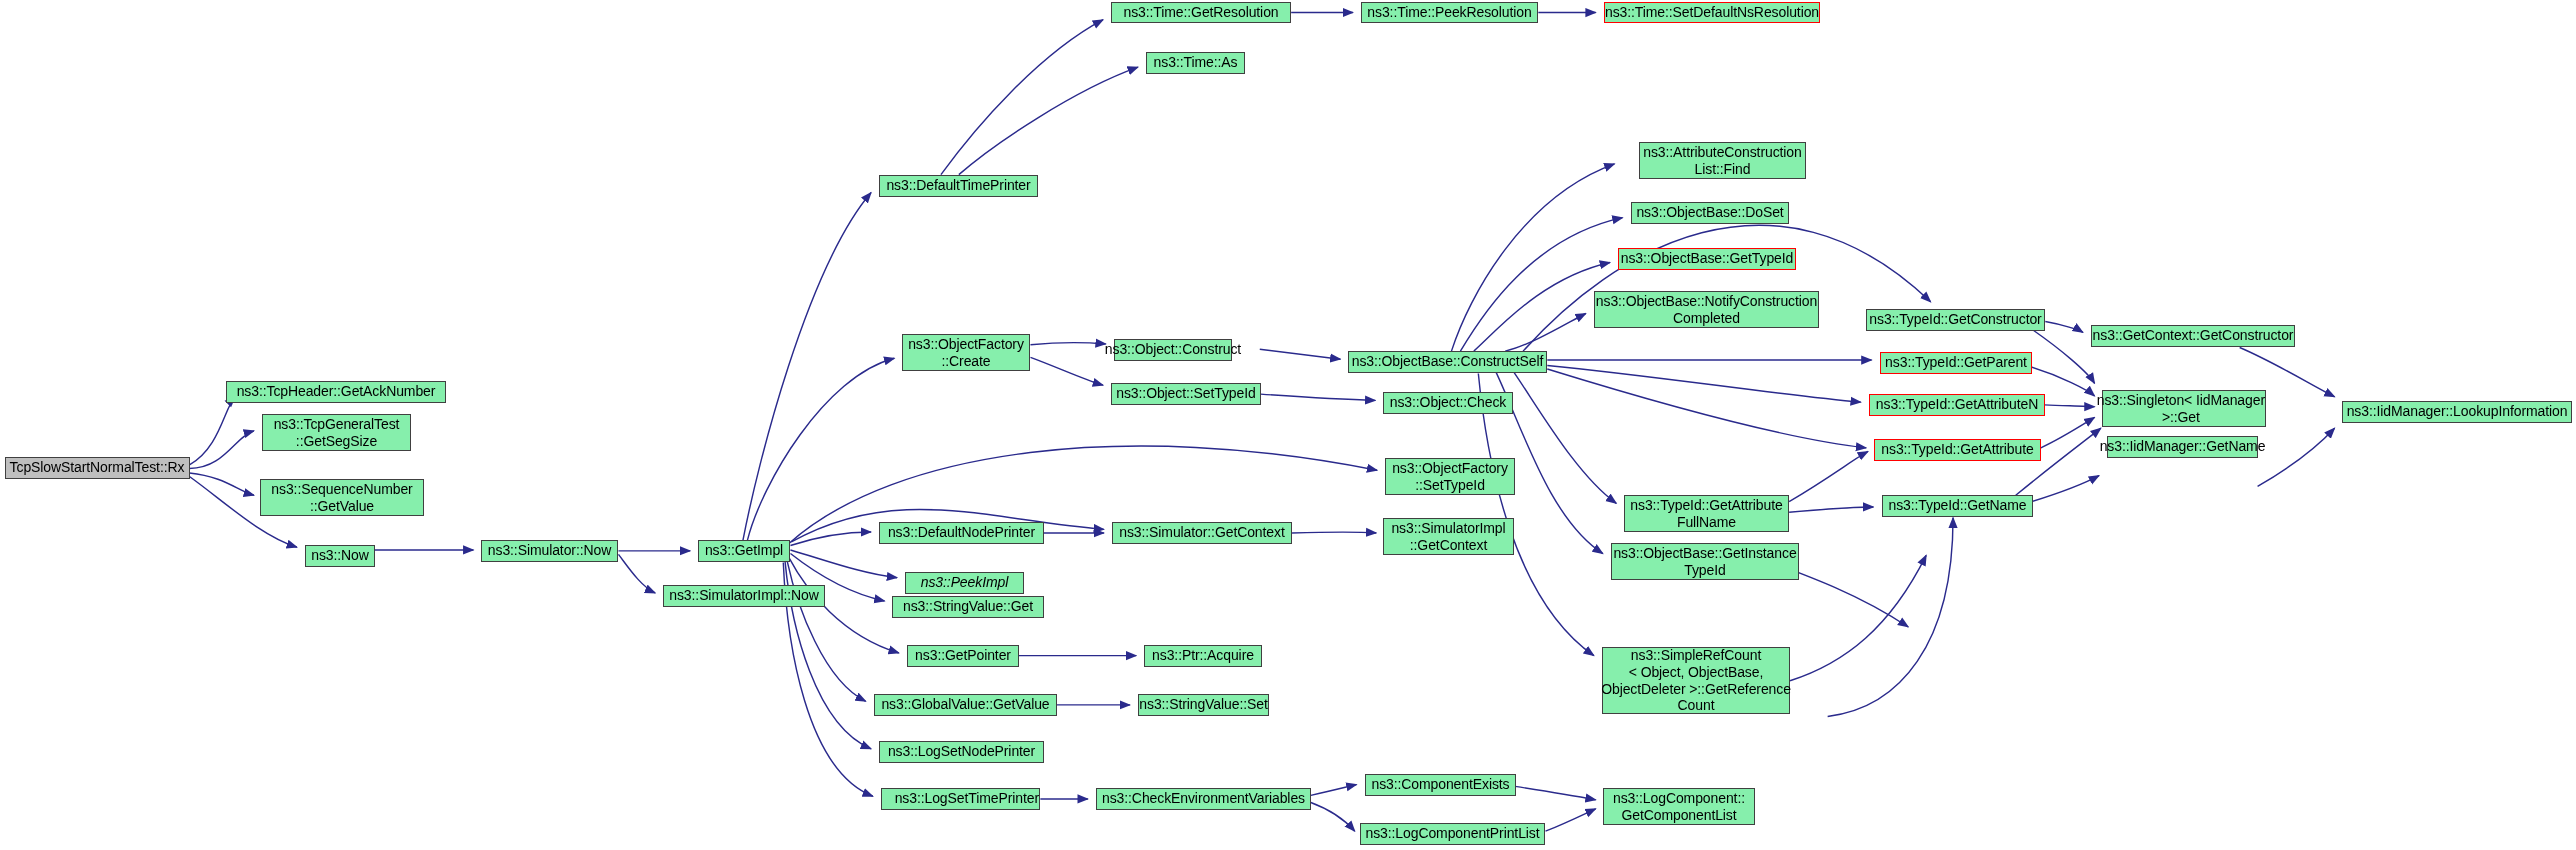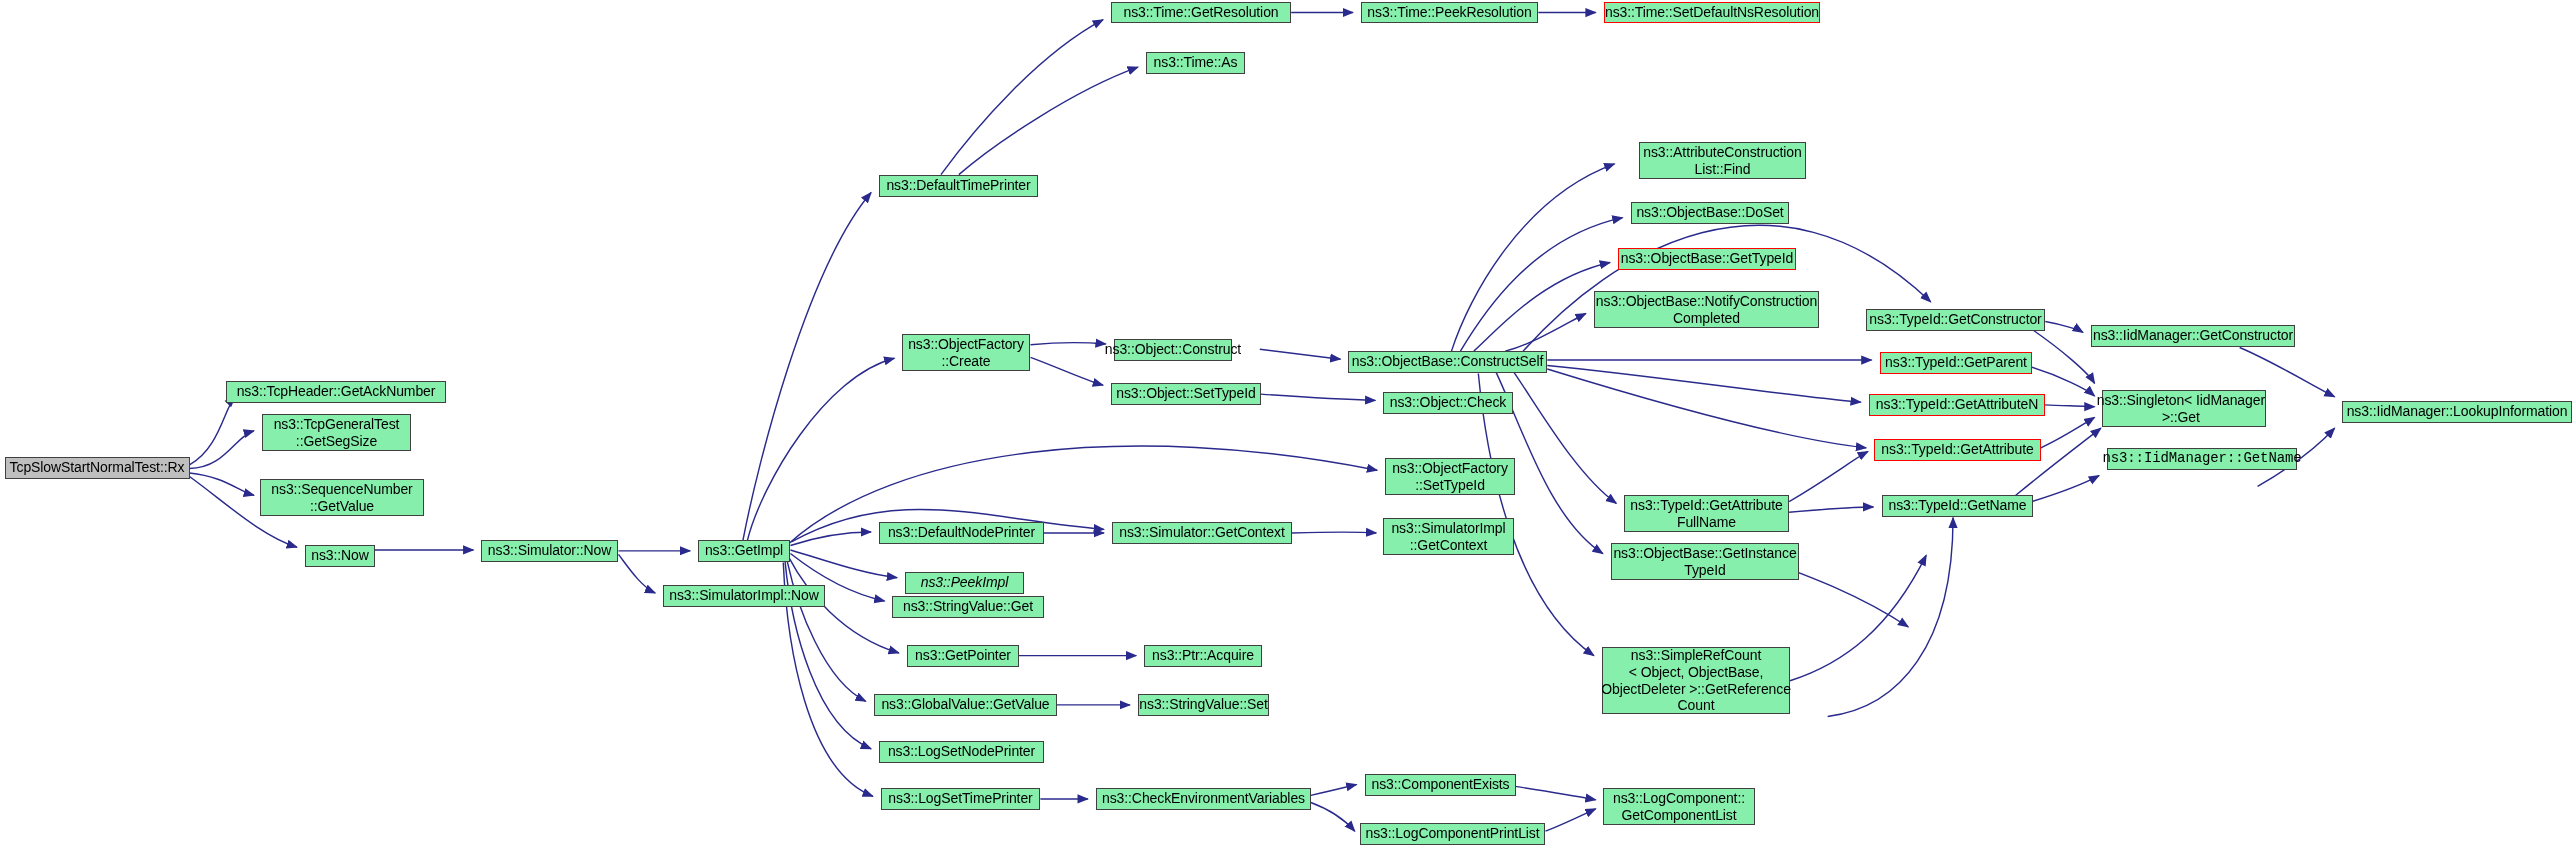"ns3::IidManager::GetConstructor" span { text: ns3::IidManager::GetConstructor -> ns3::GetContext::GetConstructor }
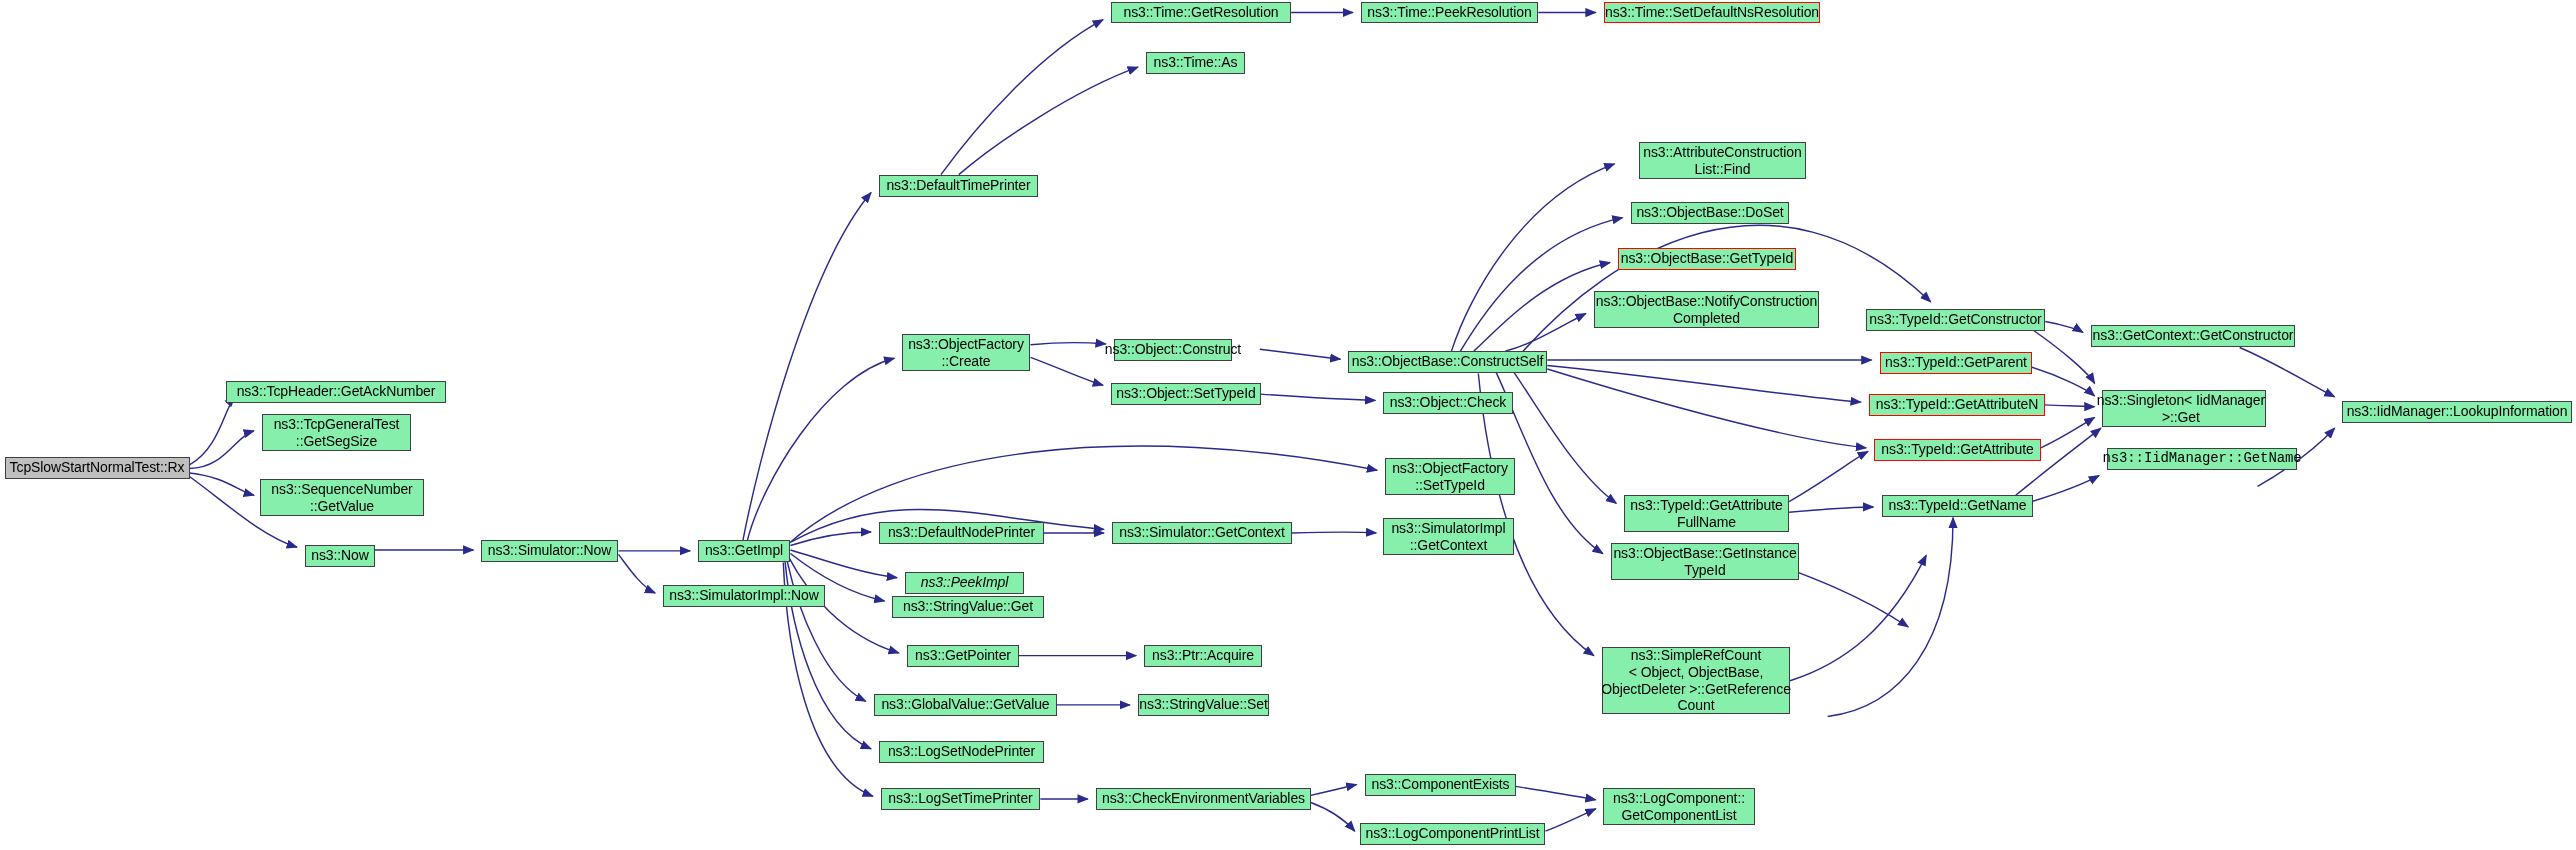"ns3::IidManager::GetName" div.node { font-family: Liberation Mono, monospace -> none; top: 448px -> 436px; width: 190px -> 151px }
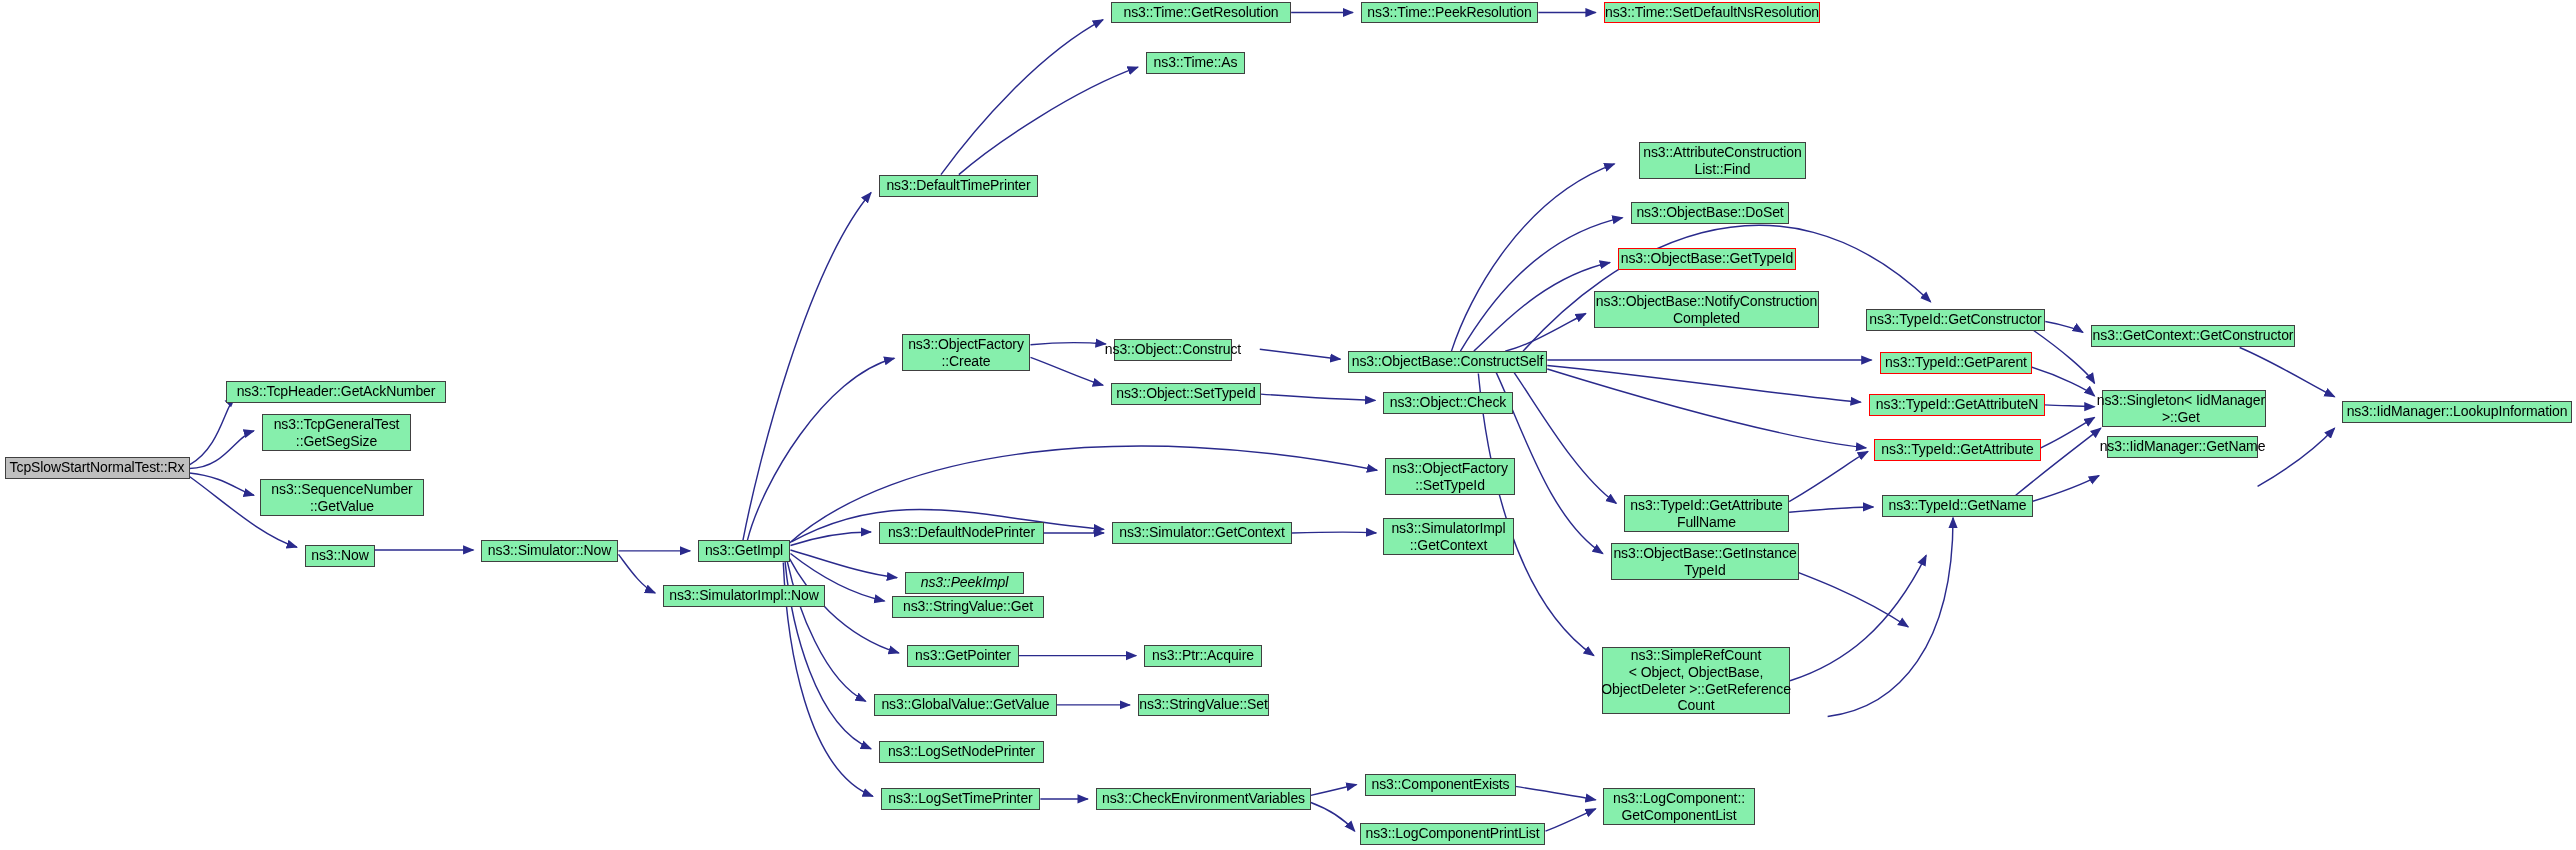"ns3::LogSetTimePrinter" div.node { justify-content: none -> flex-end }
